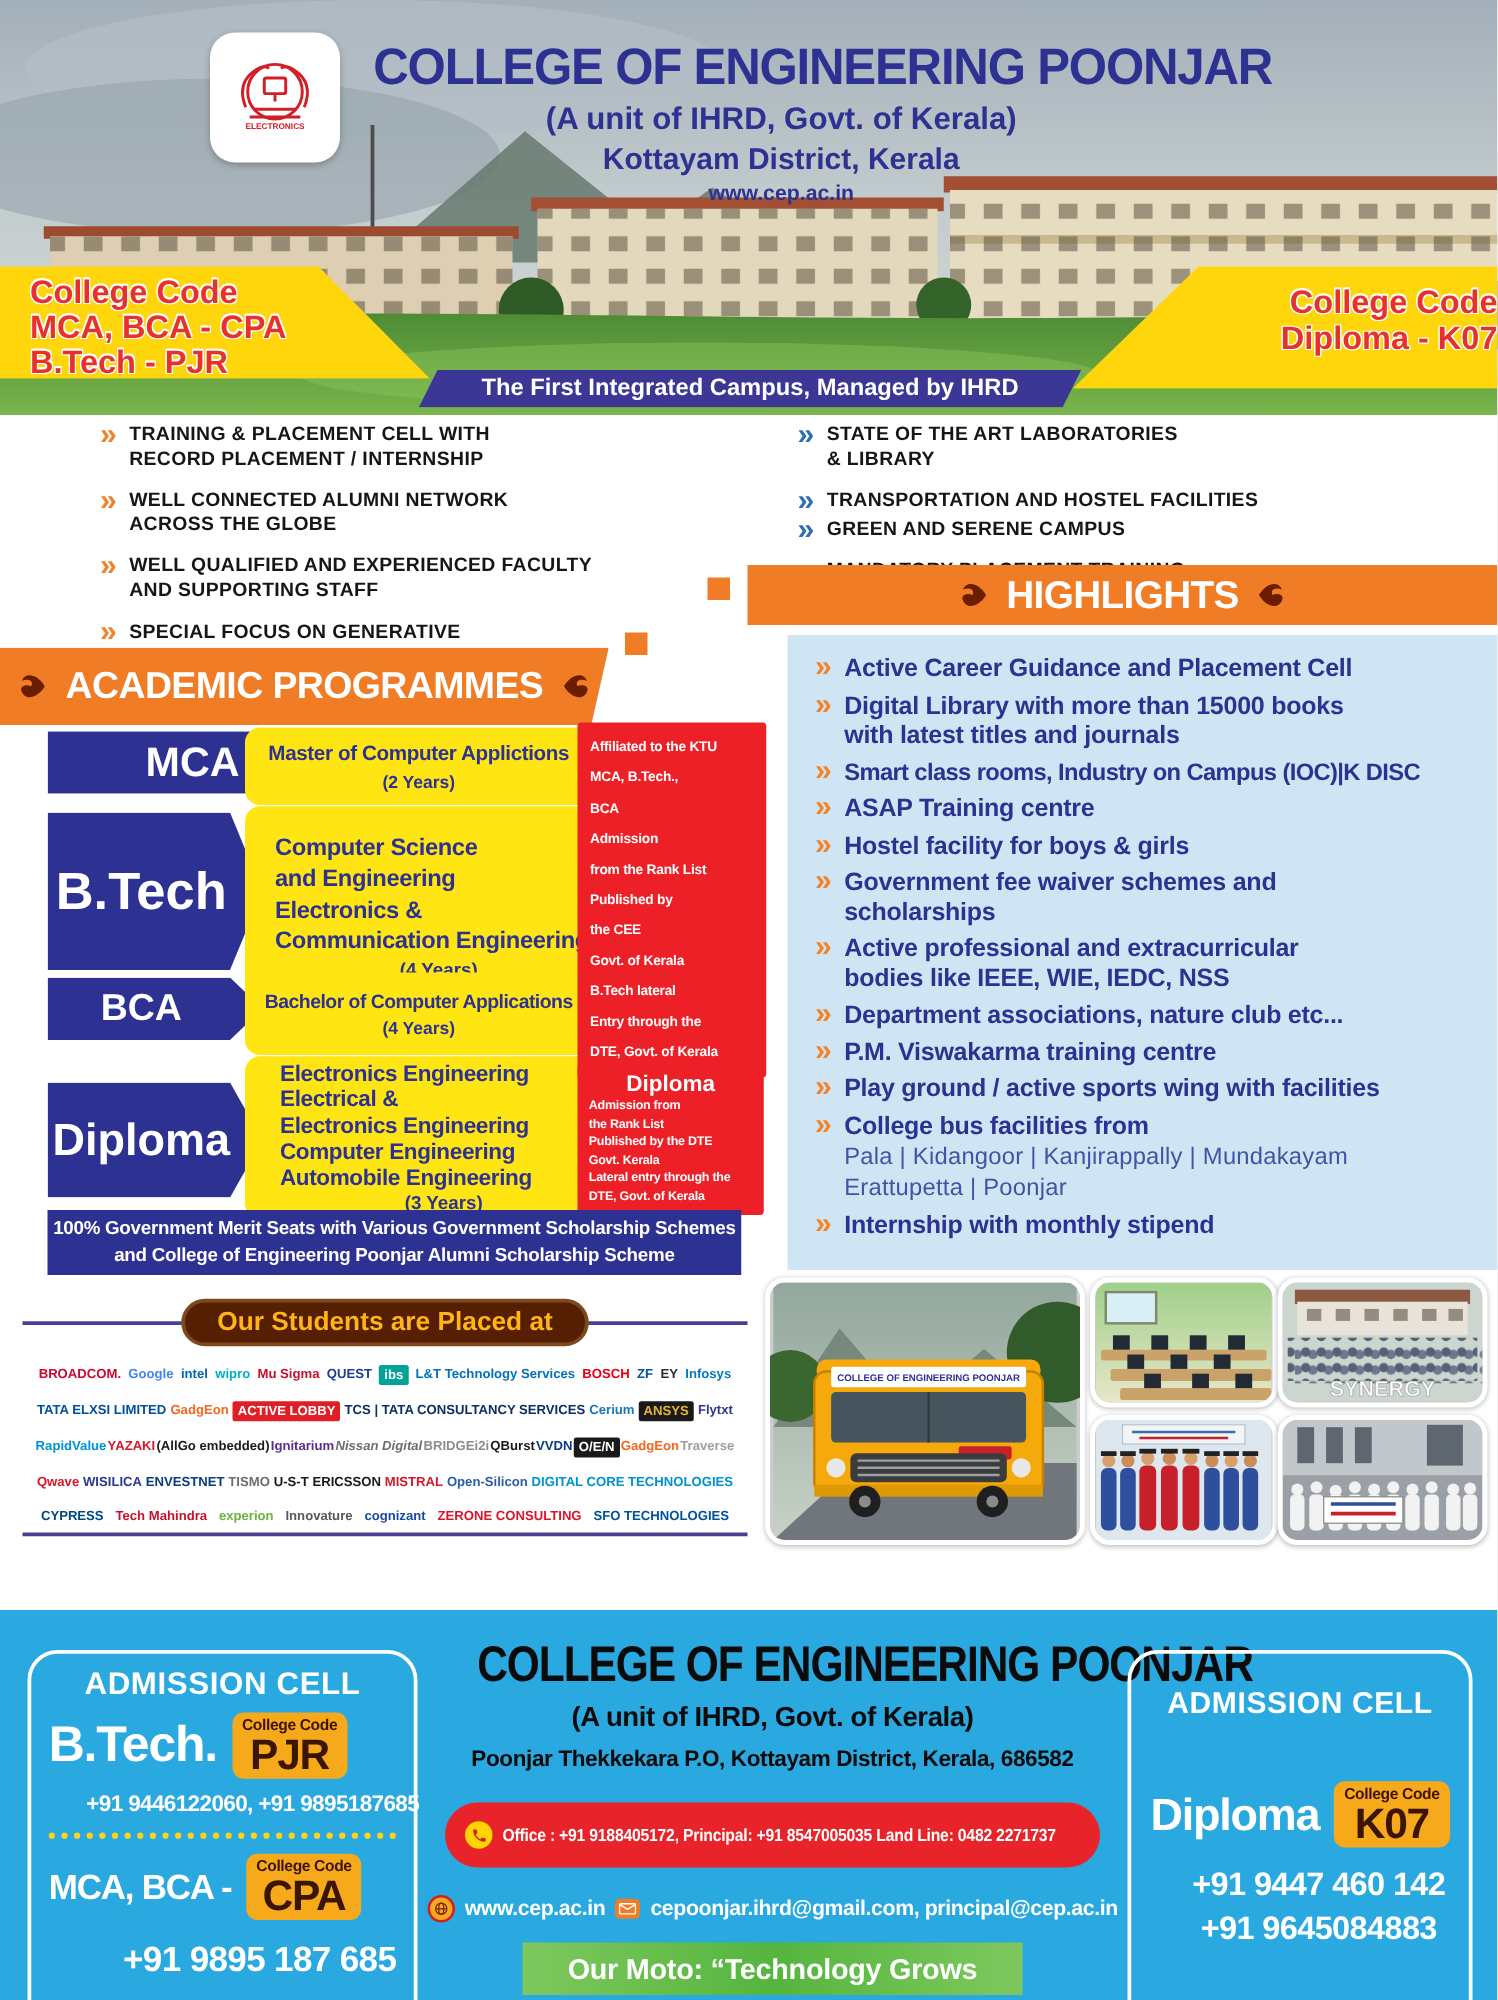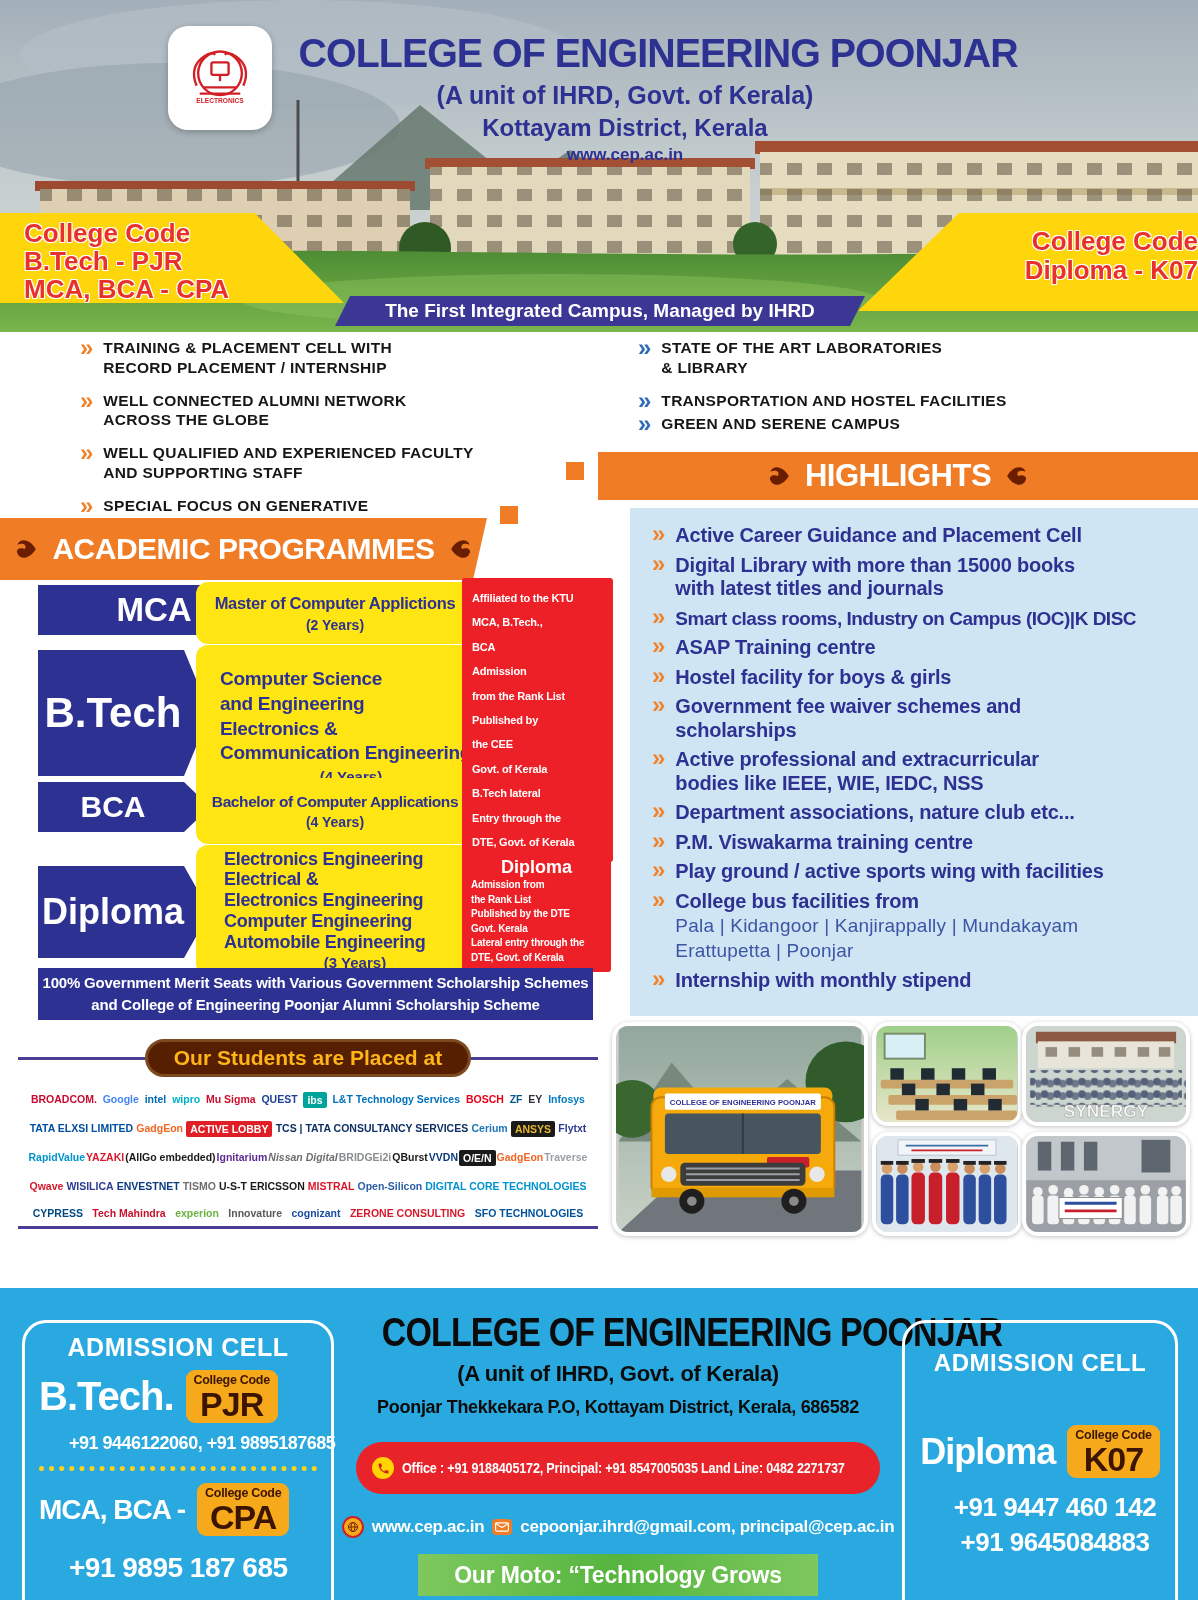"B.Tech - PJR" div { order: before "MCA, BCA - CPA" -> after "MCA, BCA - CPA" }
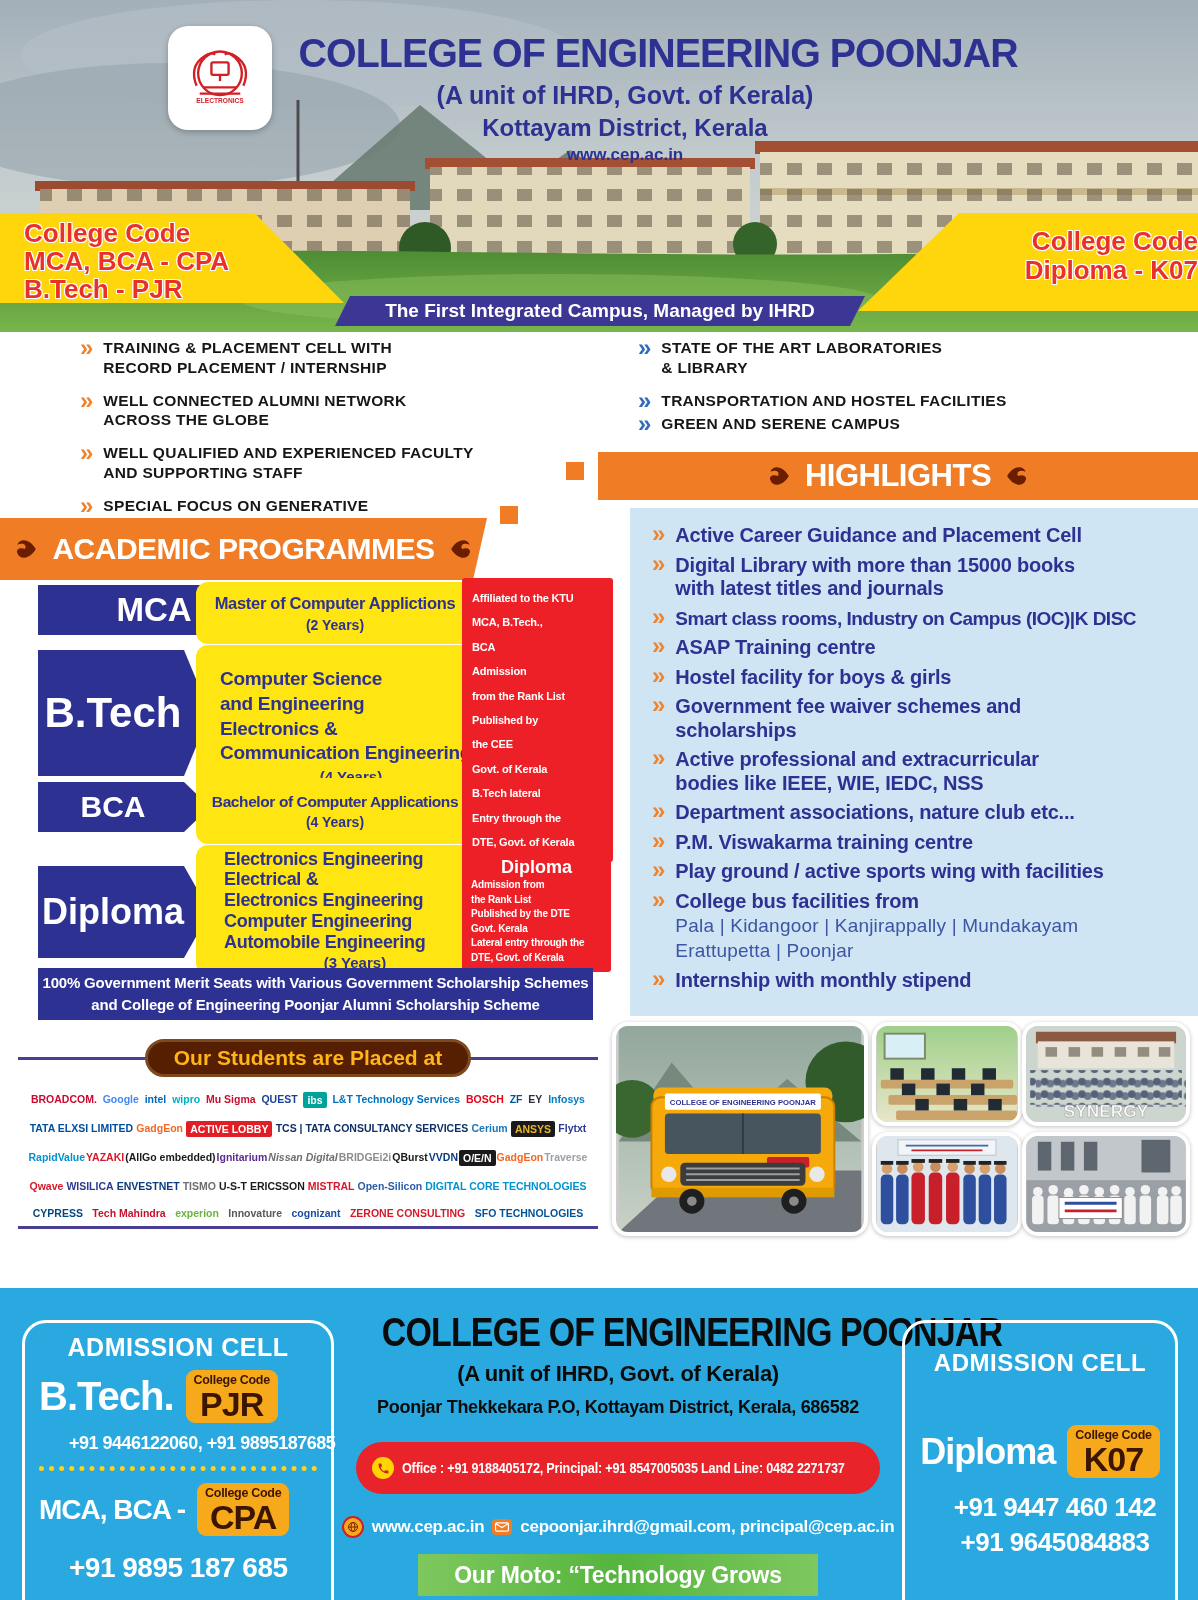"+91 9895 187 685" div.adm-phone { text-align: none -> right }
